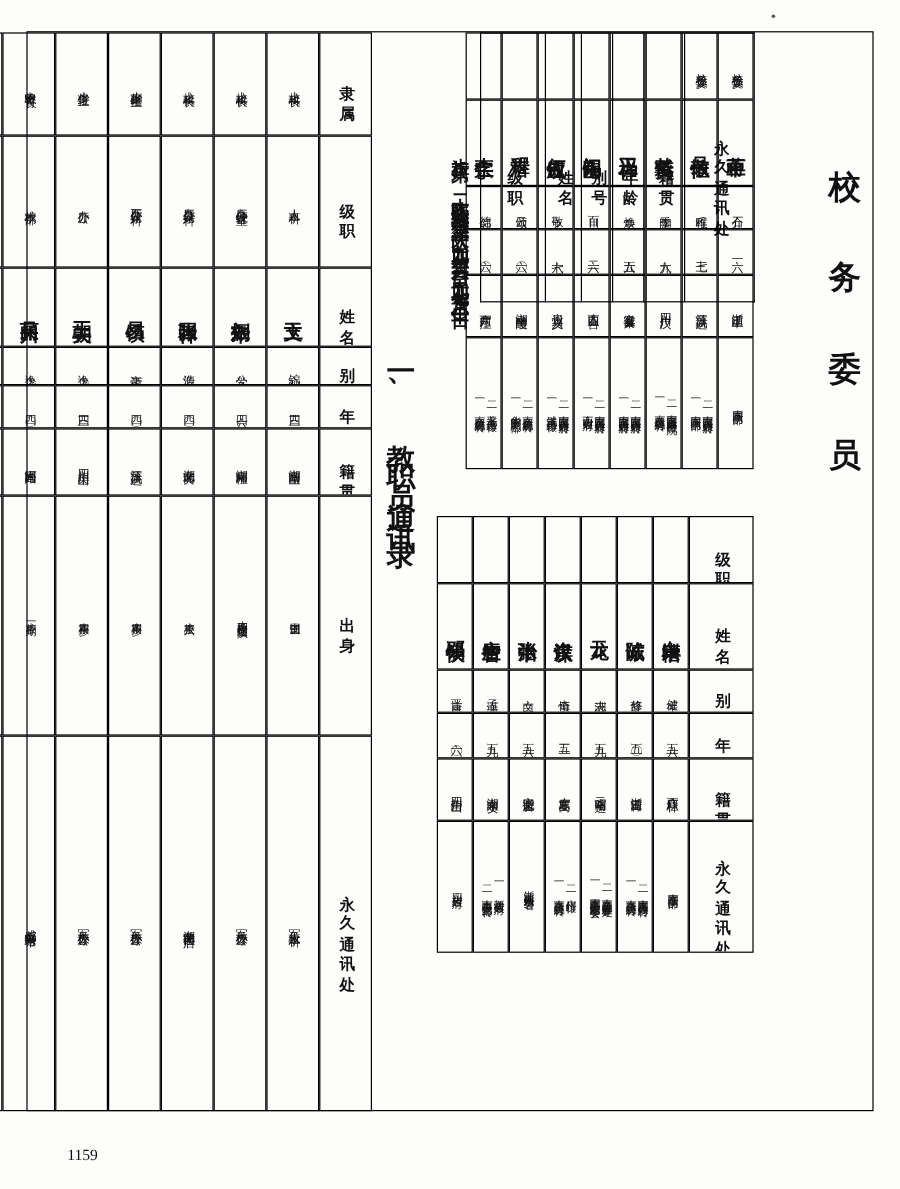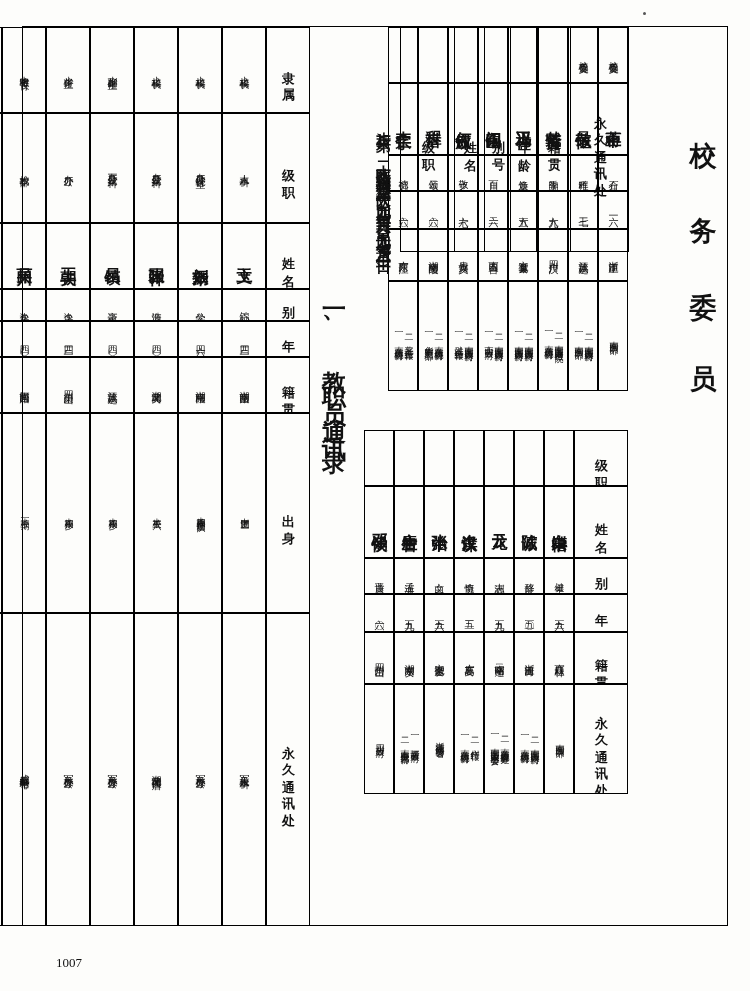"1007" div.pageno { text: 1007 -> 1159 }
